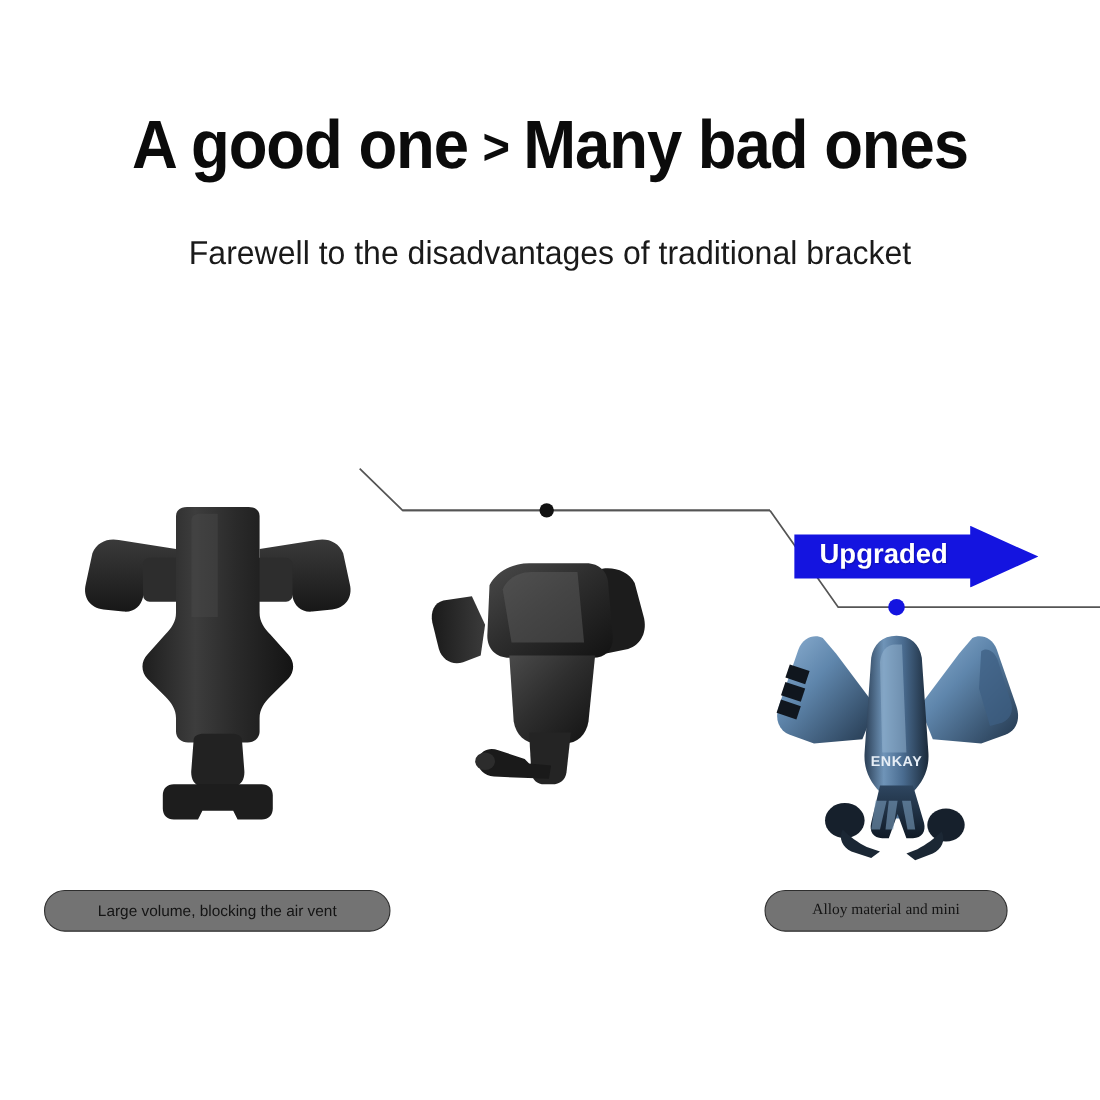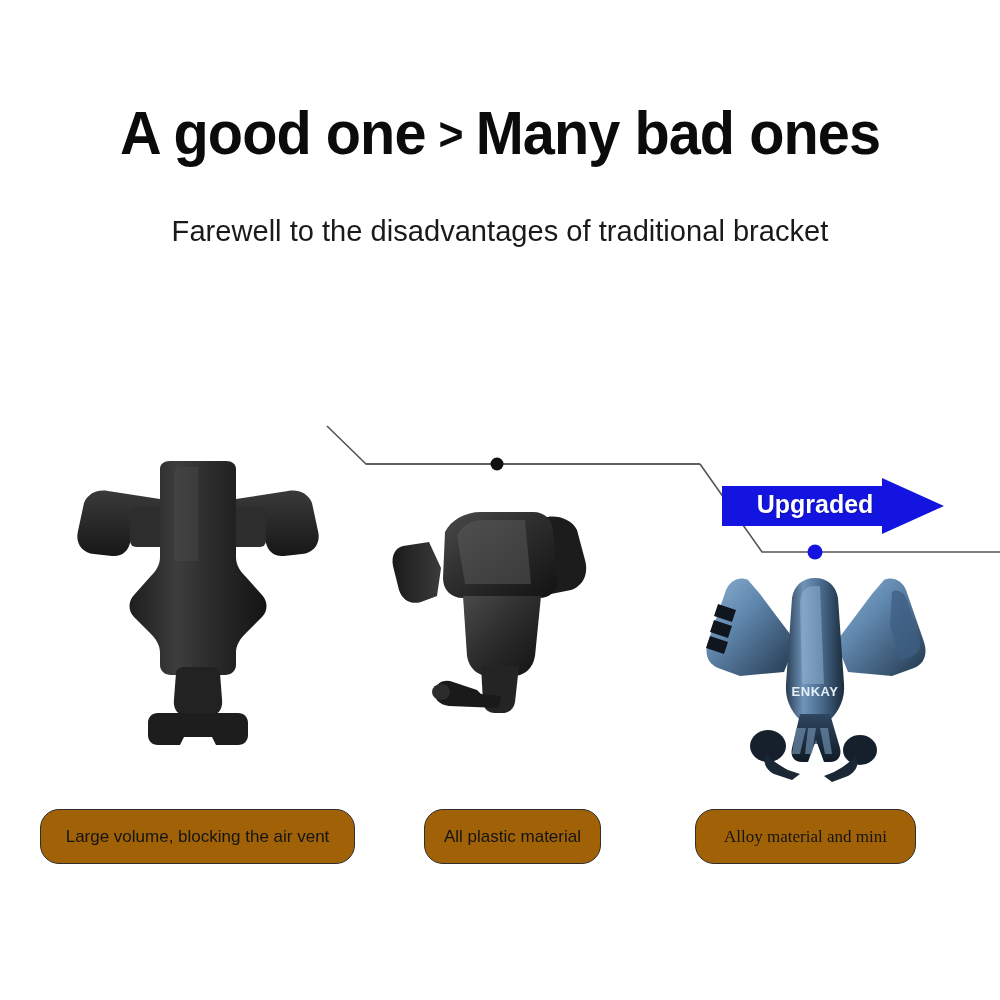"Upgraded" #upgraded-label { text-align: center -> left }
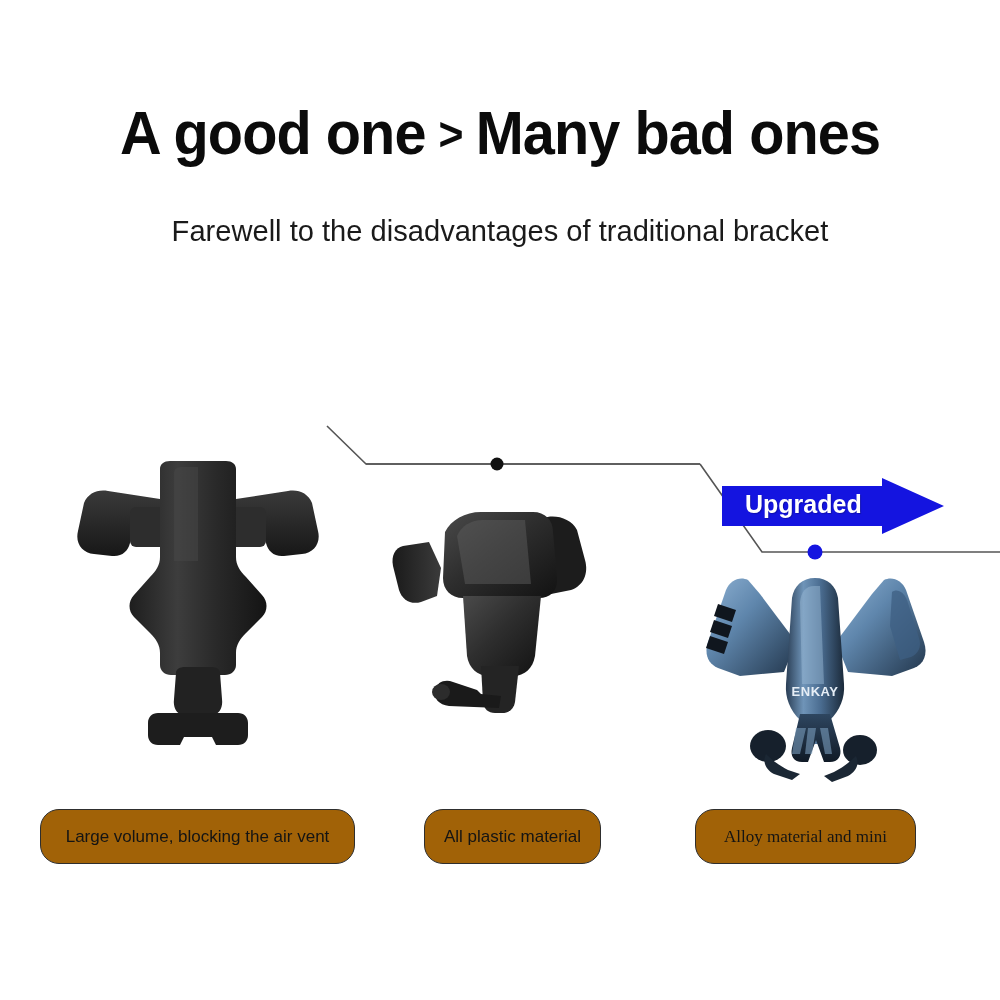"Large volume, blocking the air" .caption-pill { background: #a16207 -> #737373; font-size: 17px -> 14px; height: 55px -> 38px }
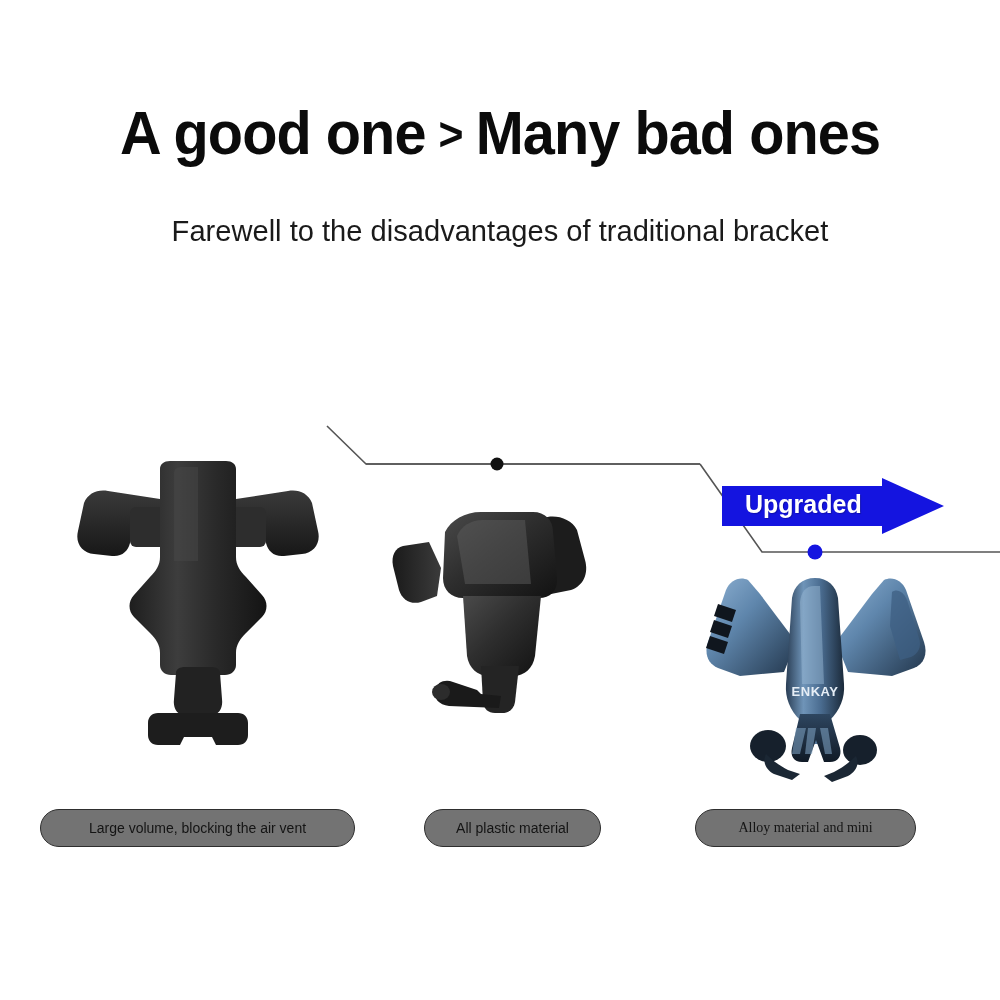"All plastic material" div.caption-pill { html: <div> <span>All plastic material</span> </div> -> none }
